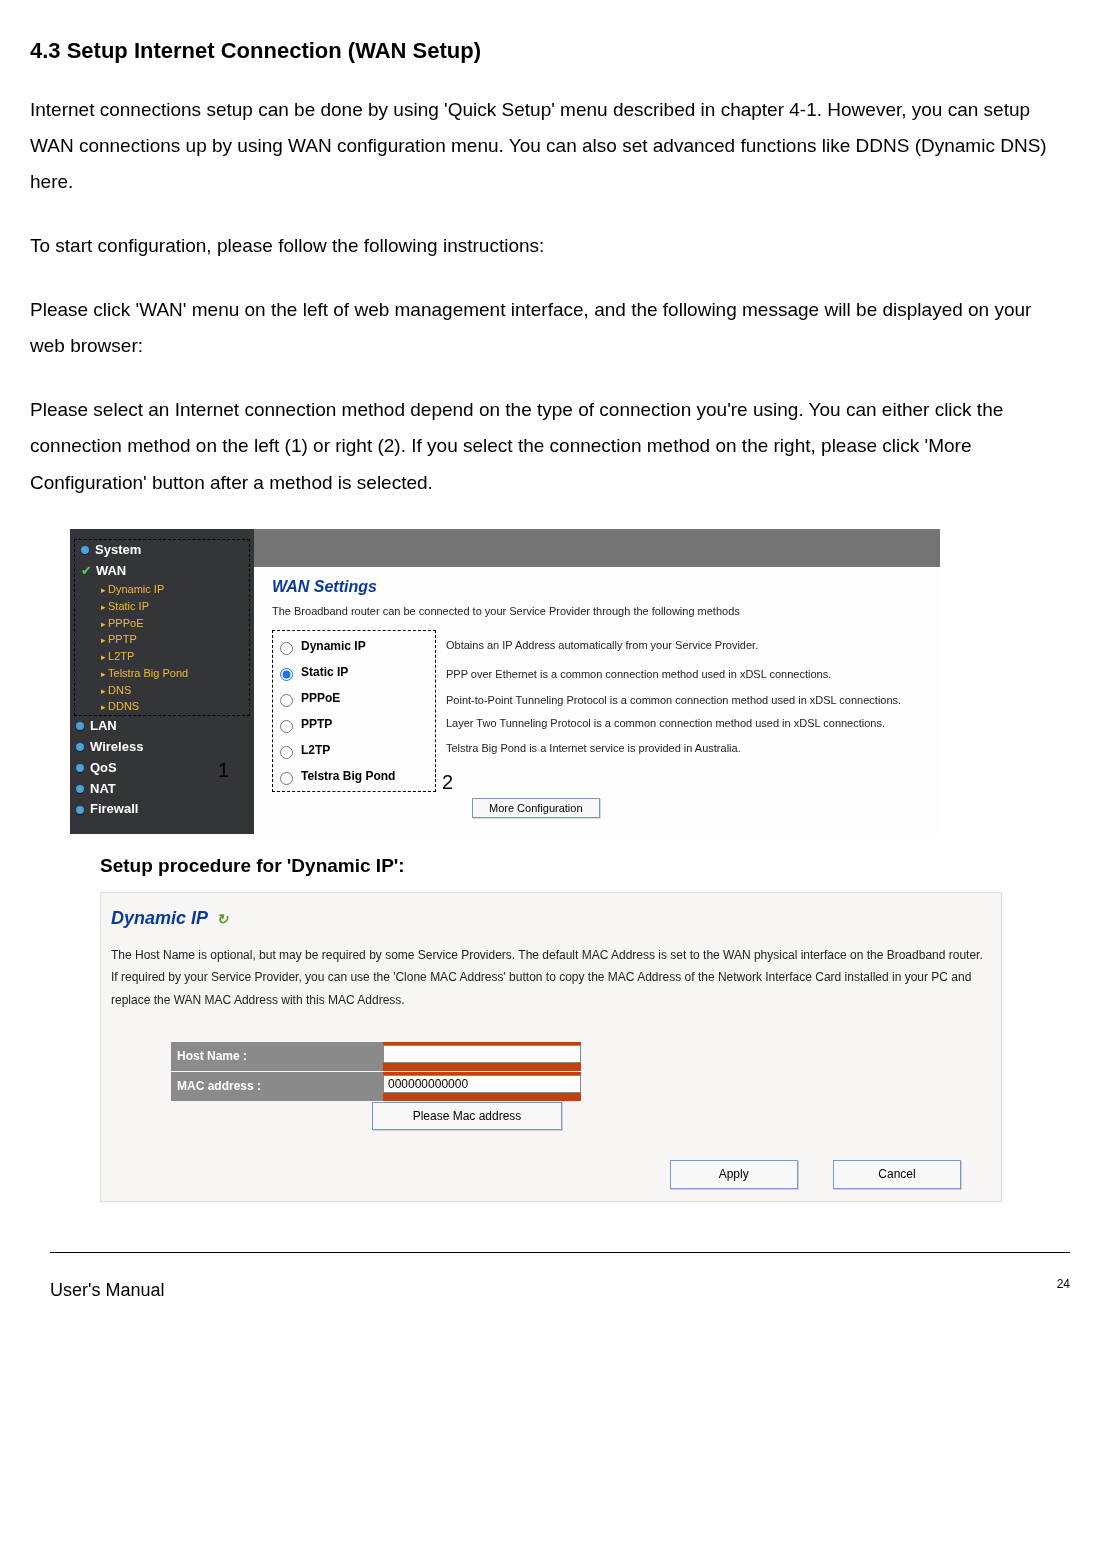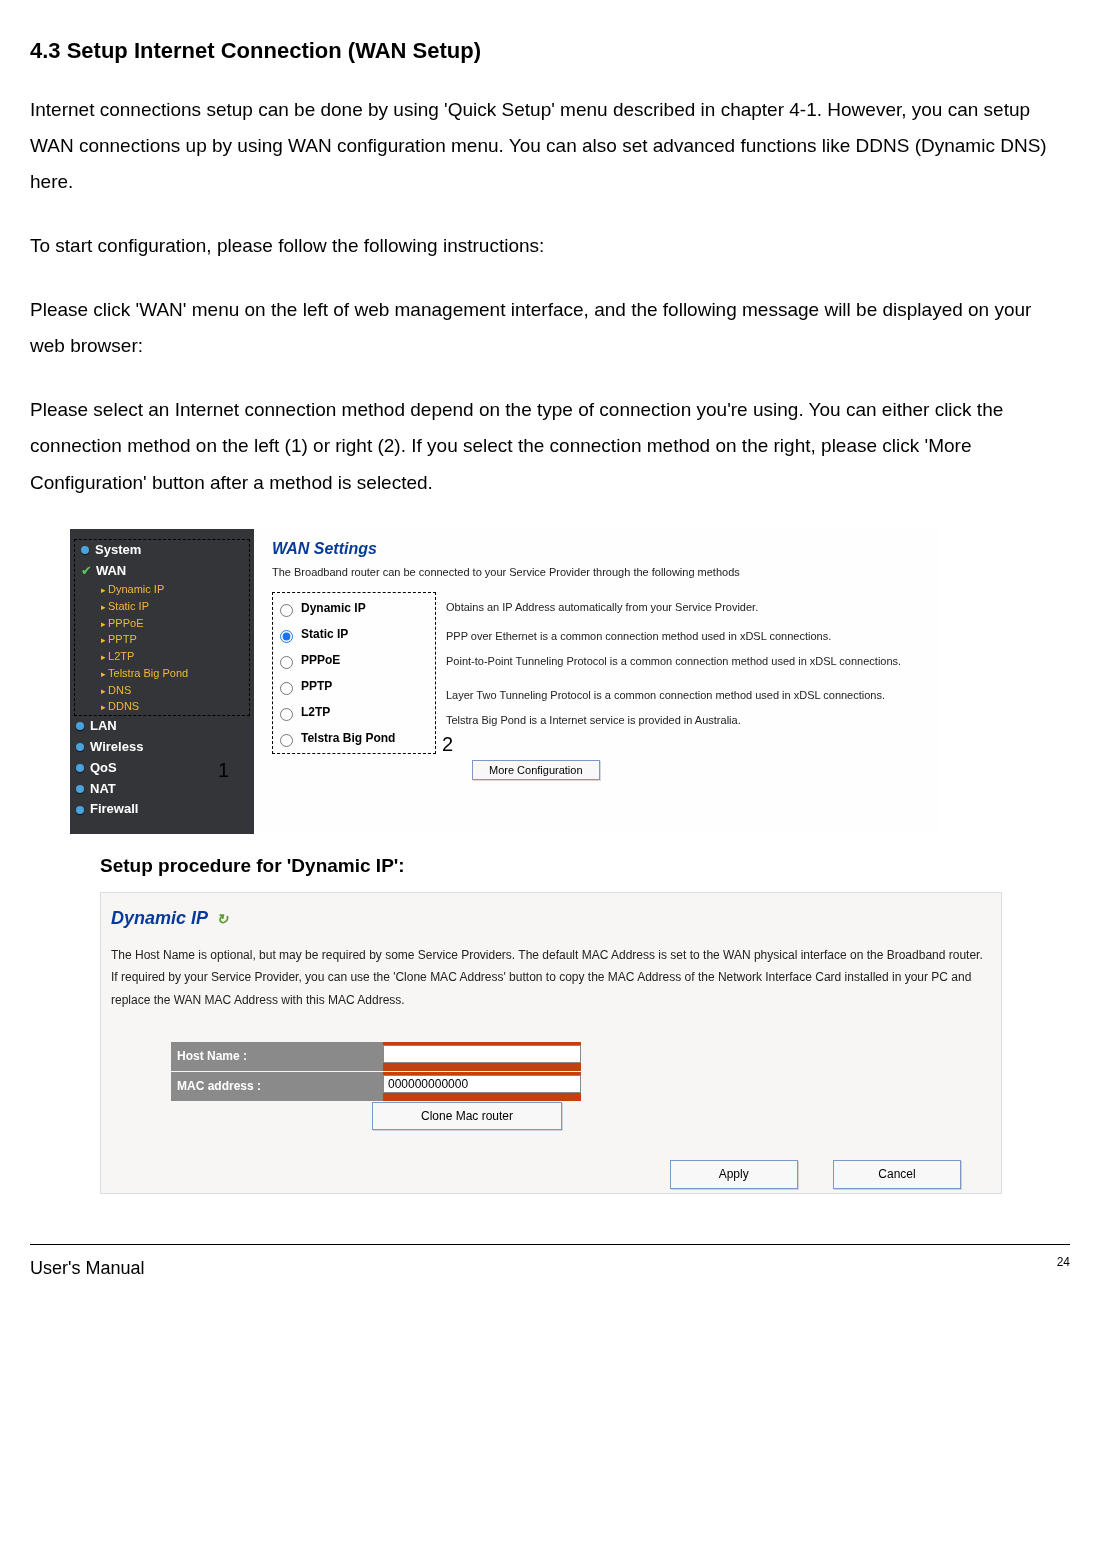"System" .wanshot { align-items: none -> flex-end; background: #000000 -> #737373 }
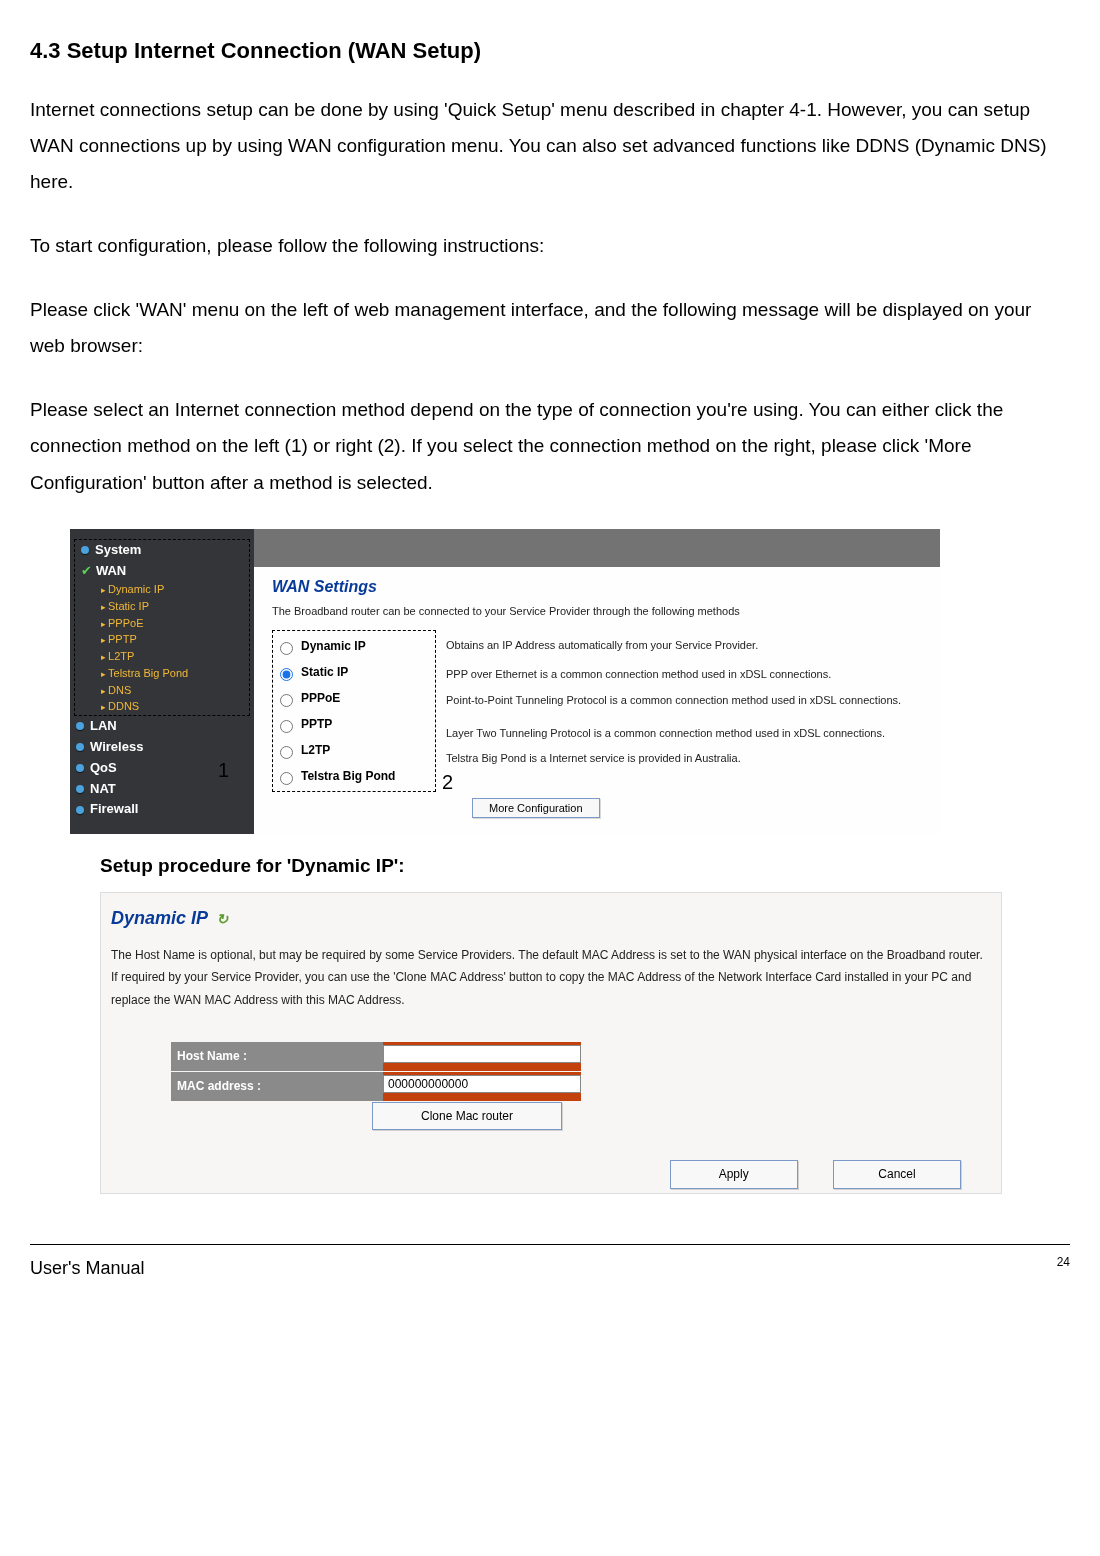"Point-to-Point Tunneling Protocol is a" div.opt-desc { margin: 0 0 18px 0 -> 0 0 8px 0 }
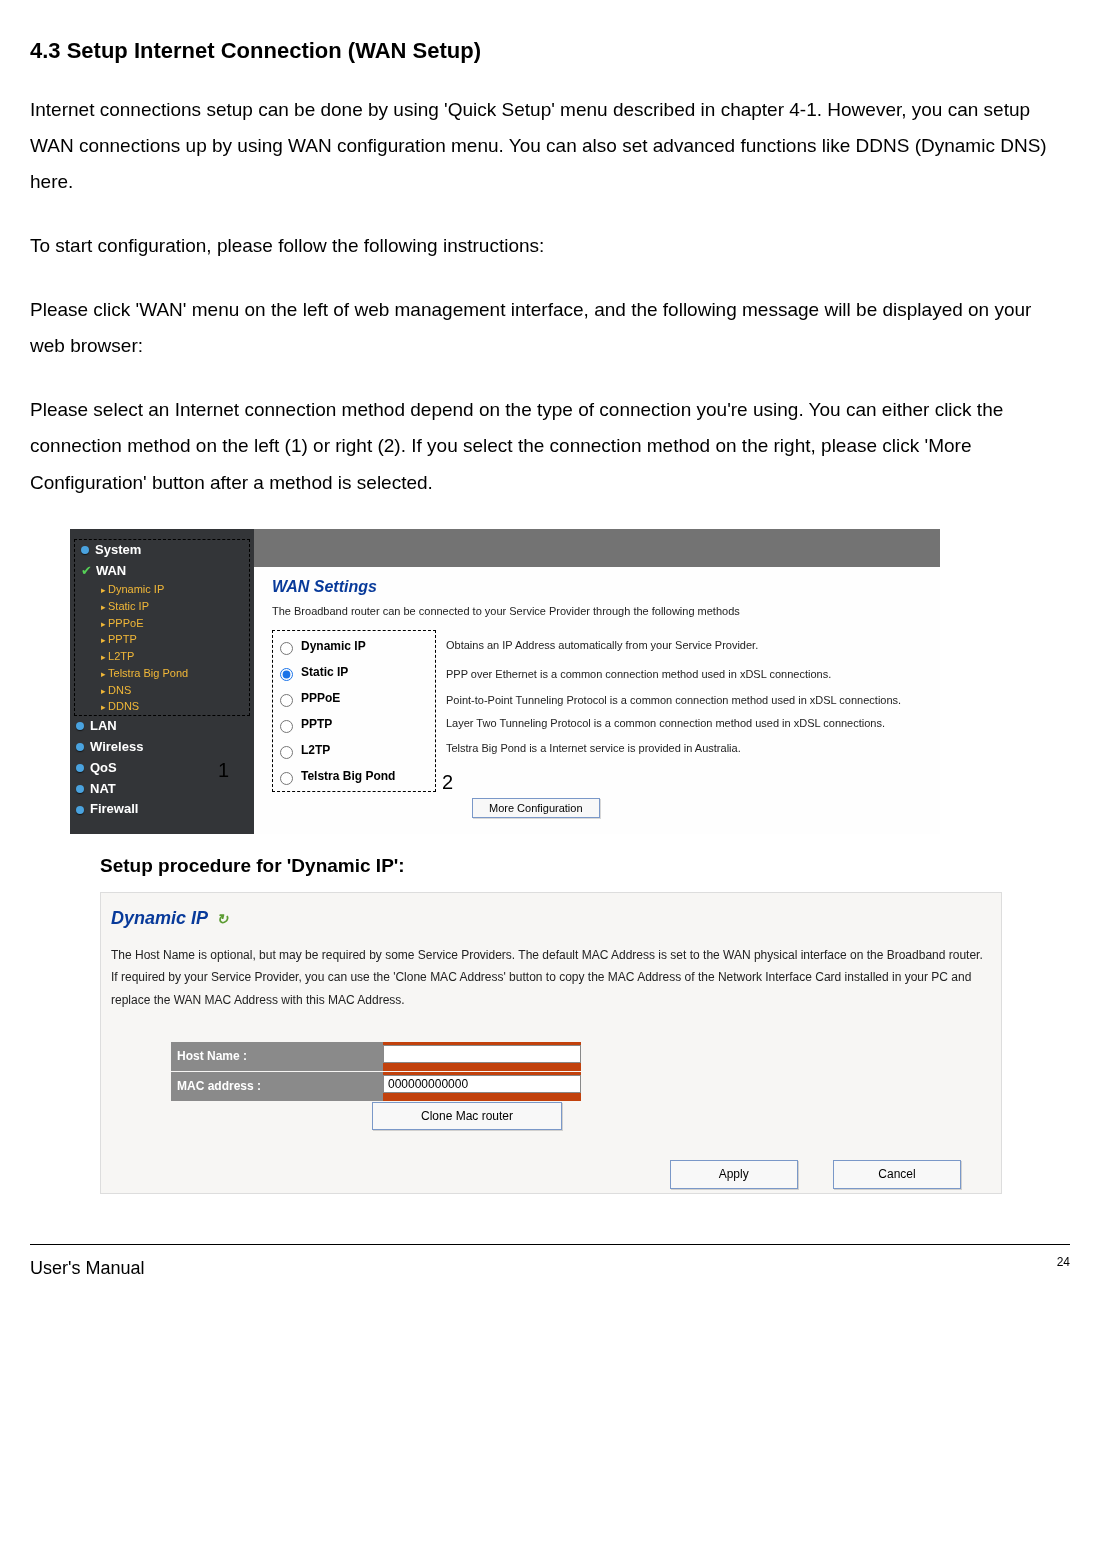"Dynamic IP ↻" .dynip-shot { padding: 8px 10px 4px 10px -> 8px 10px 12px 10px }
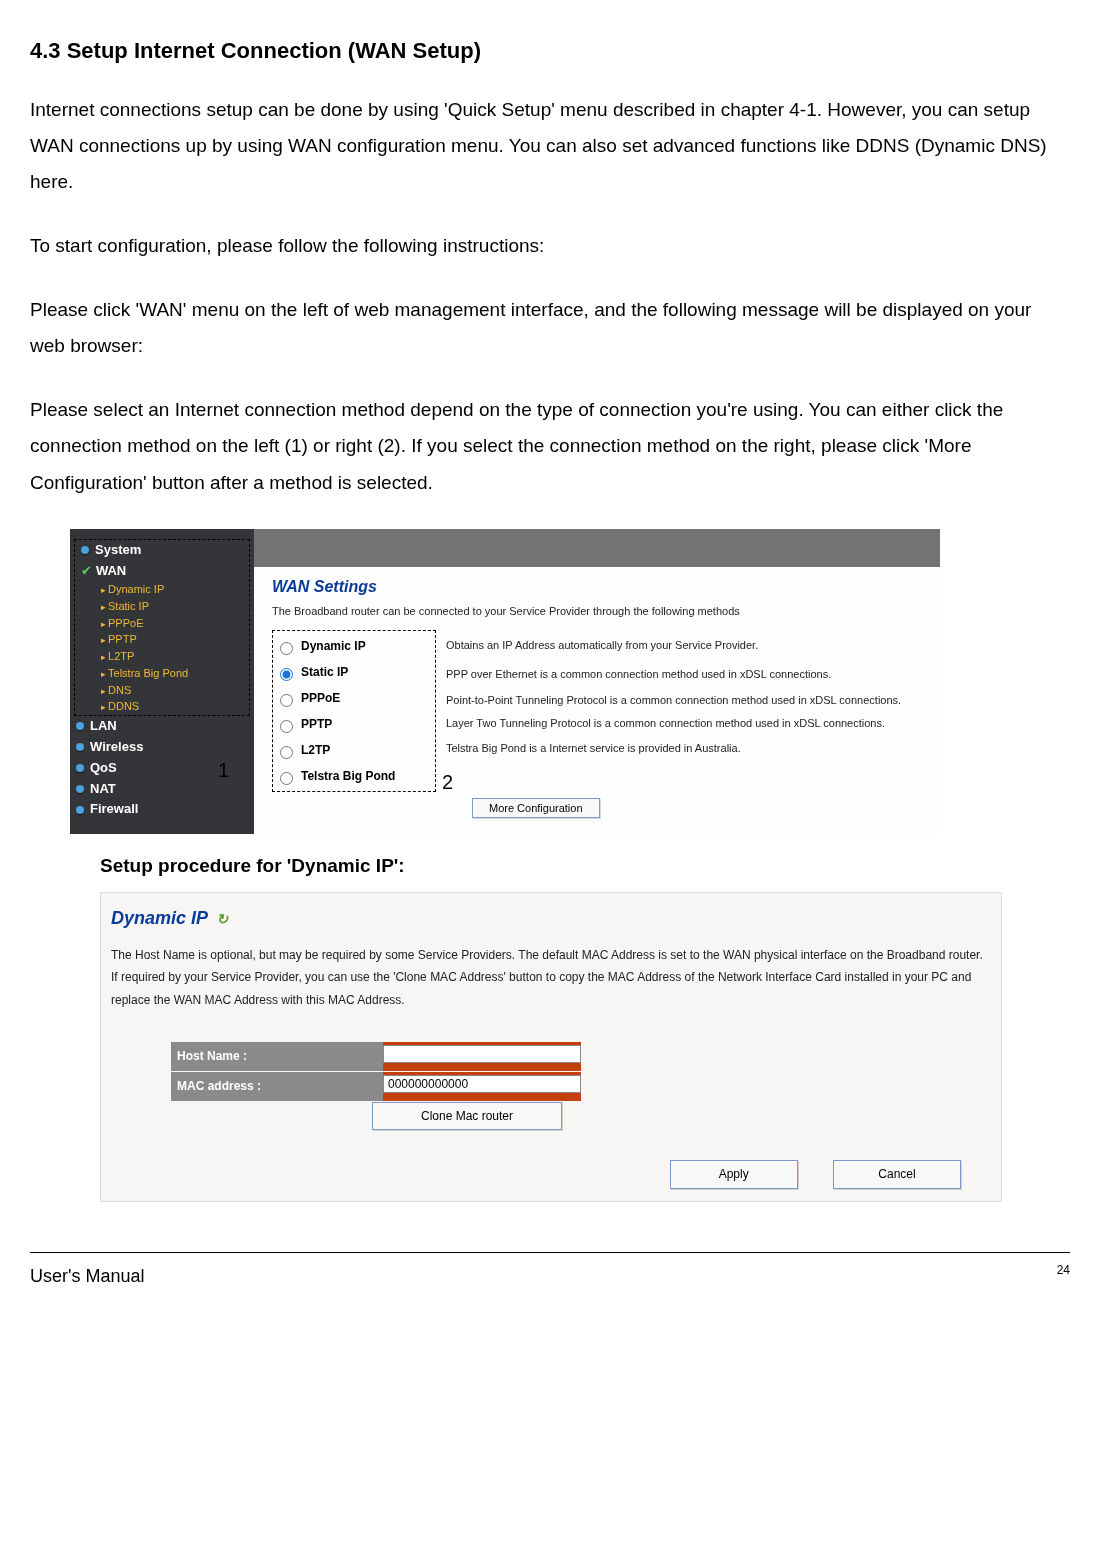"Clone Mac router" div.clone-btn { text: Clone Mac router -> Please Mac address }
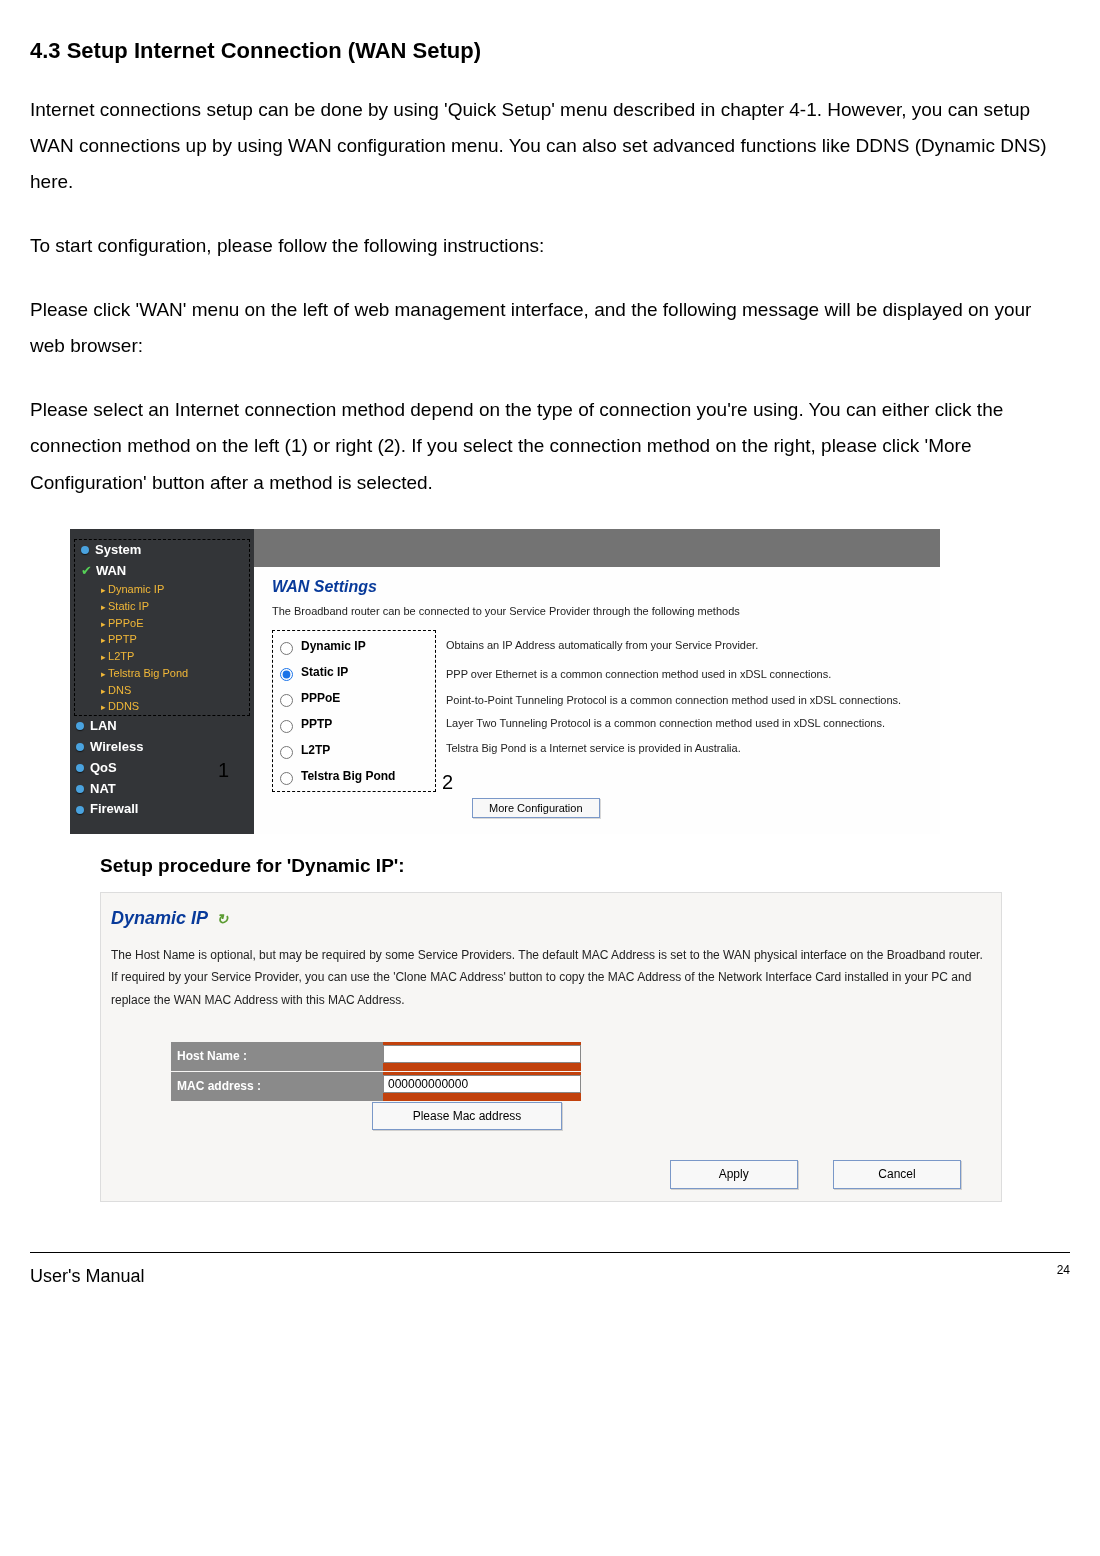"User's Manual" .footer { margin-left: none -> 20px; padding-top: 6px -> 20px }
